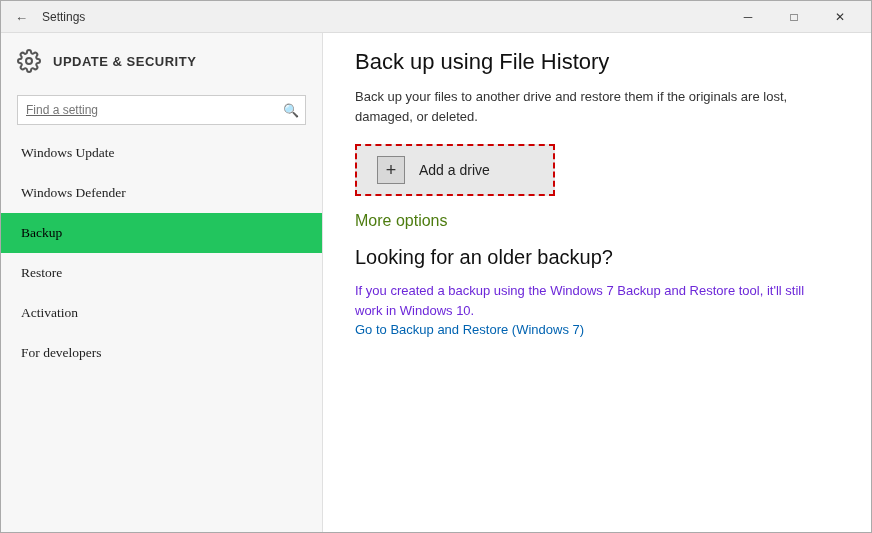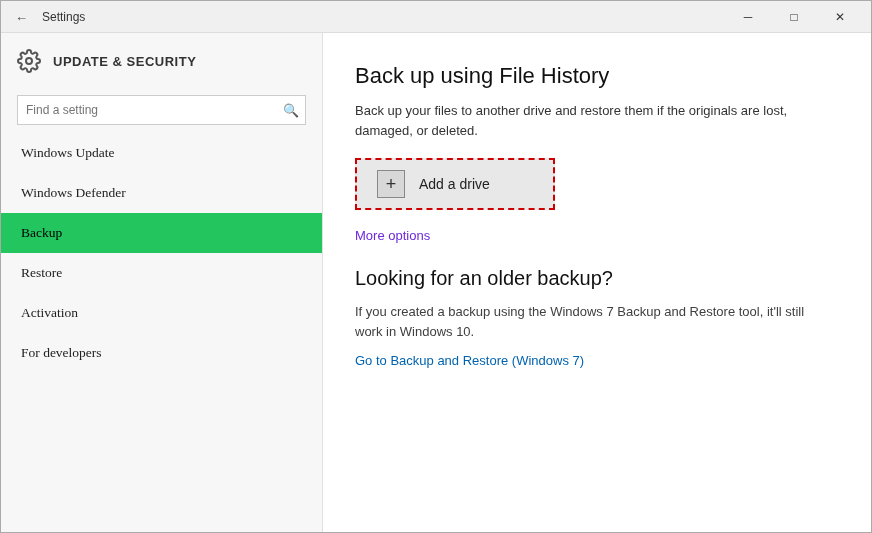"Back up using File History" .content { padding: 30px 32px -> 16px 32px }
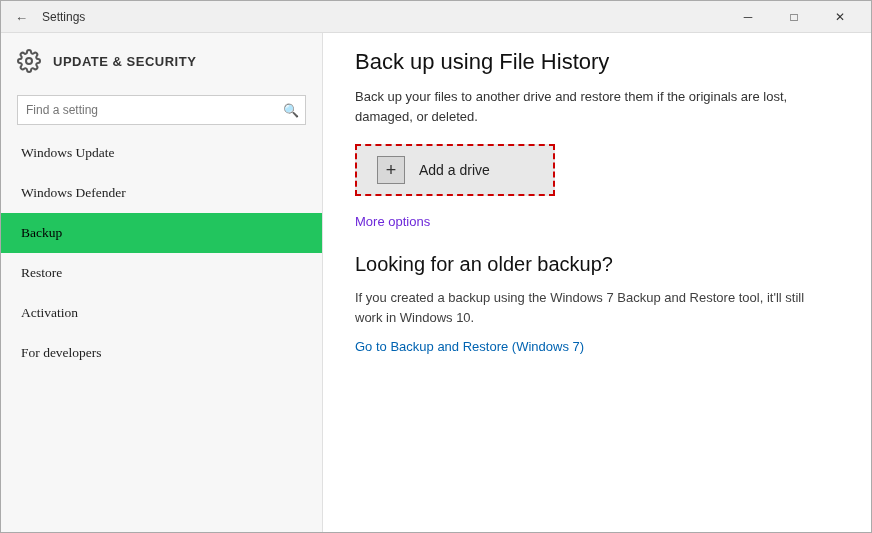"Find a setting" .search-box { text-decoration: none -> underline }
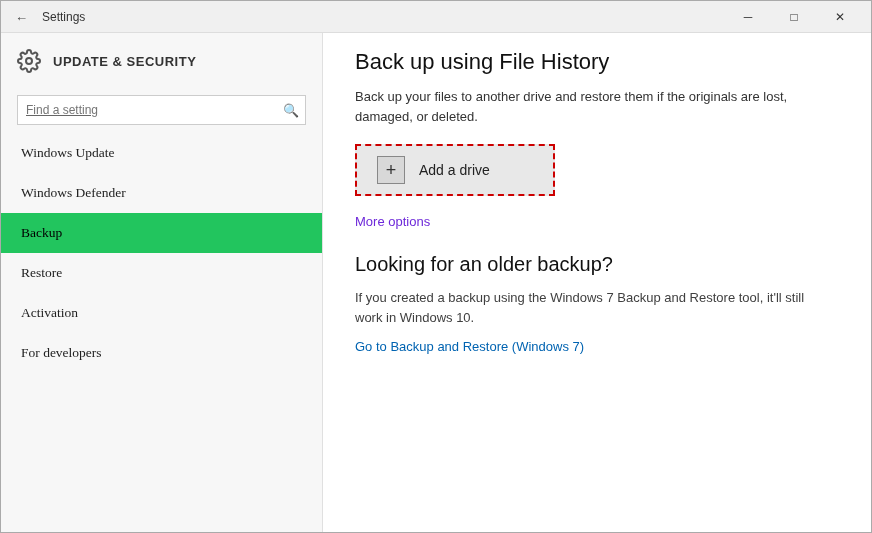"More options" .more-options-link { color: #6d28d9 -> #4d7c0f; font-size: 13px -> 16px; margin-bottom: 24px -> 16px }
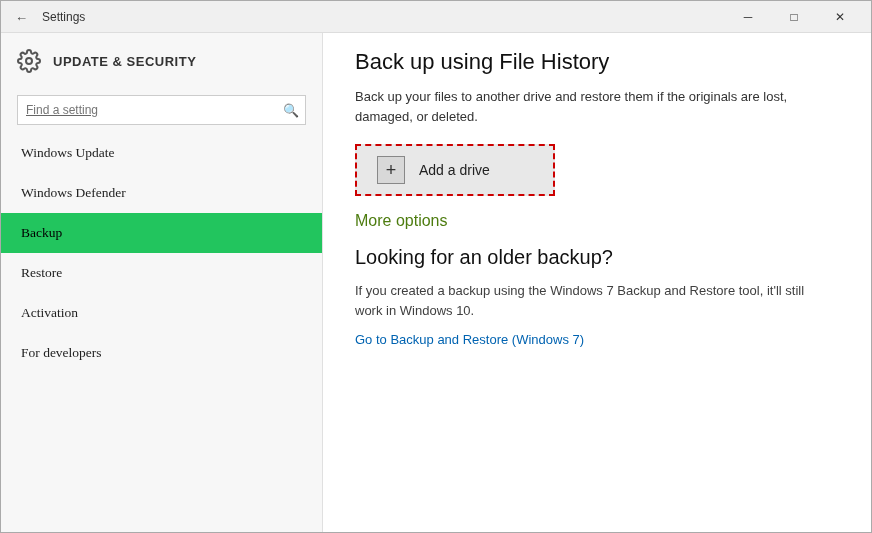"If you created a backup" .section-desc2 { color: #404040 -> #6d28d9; margin-bottom: 10px -> none }
